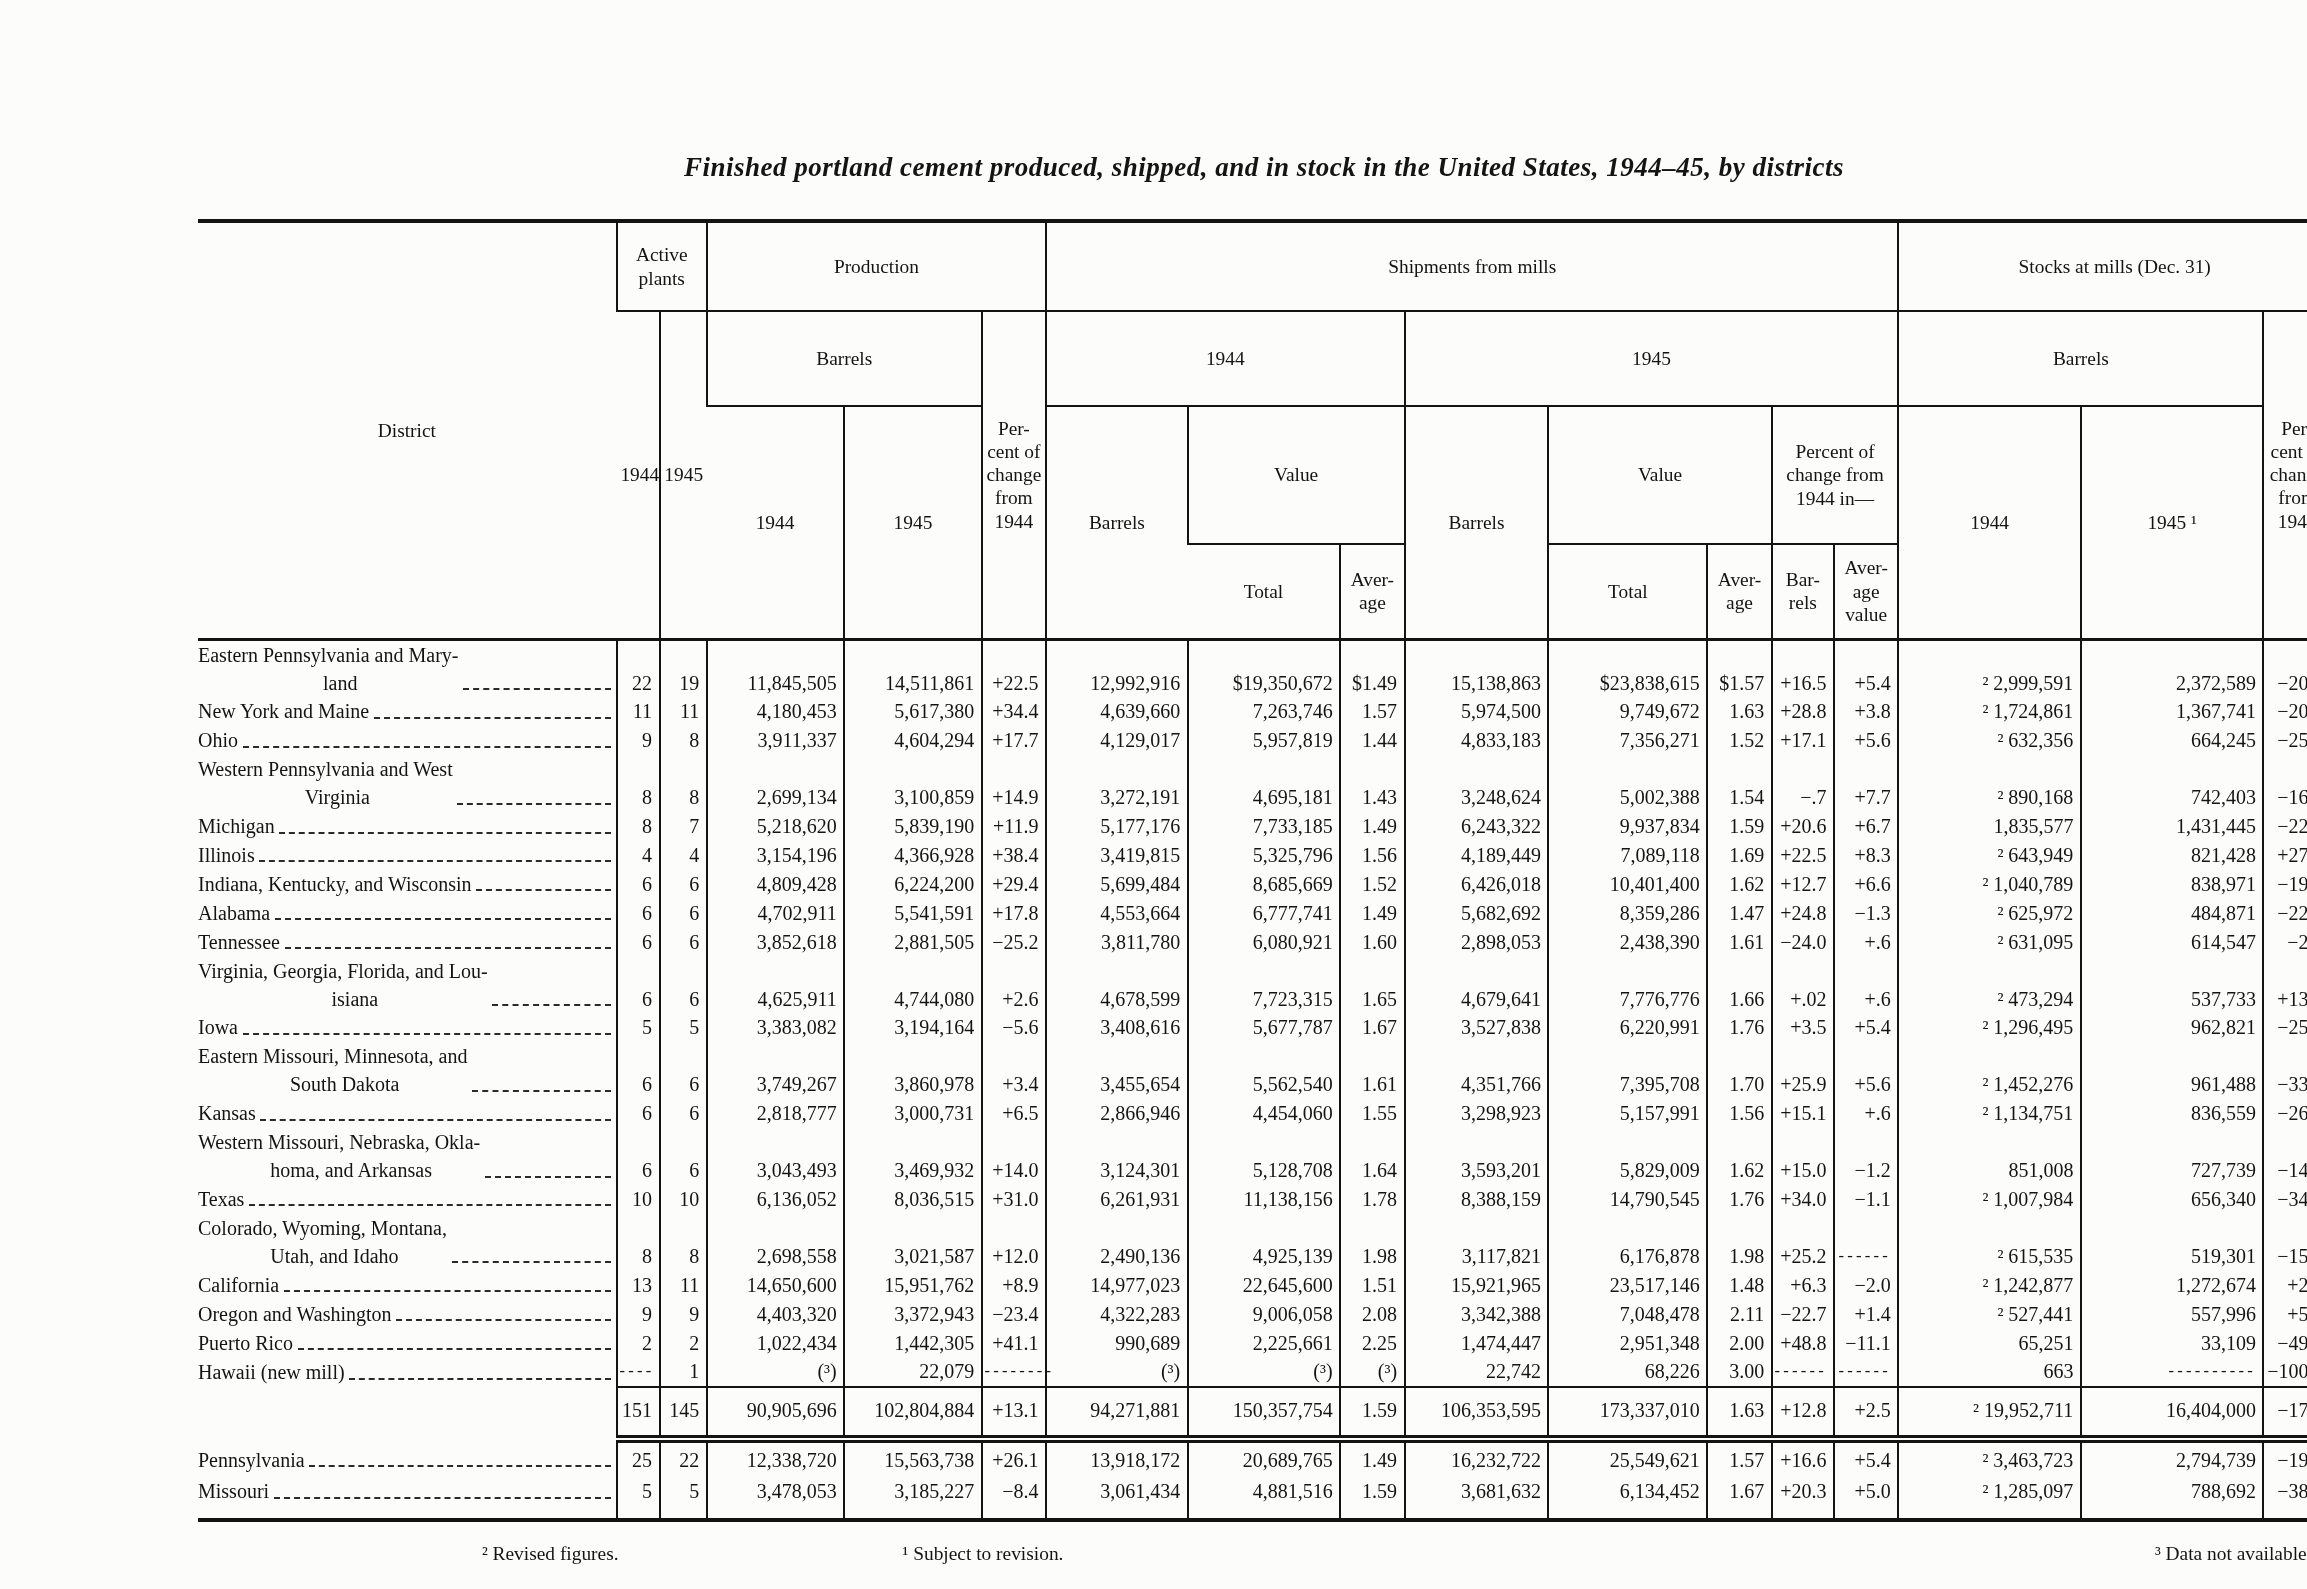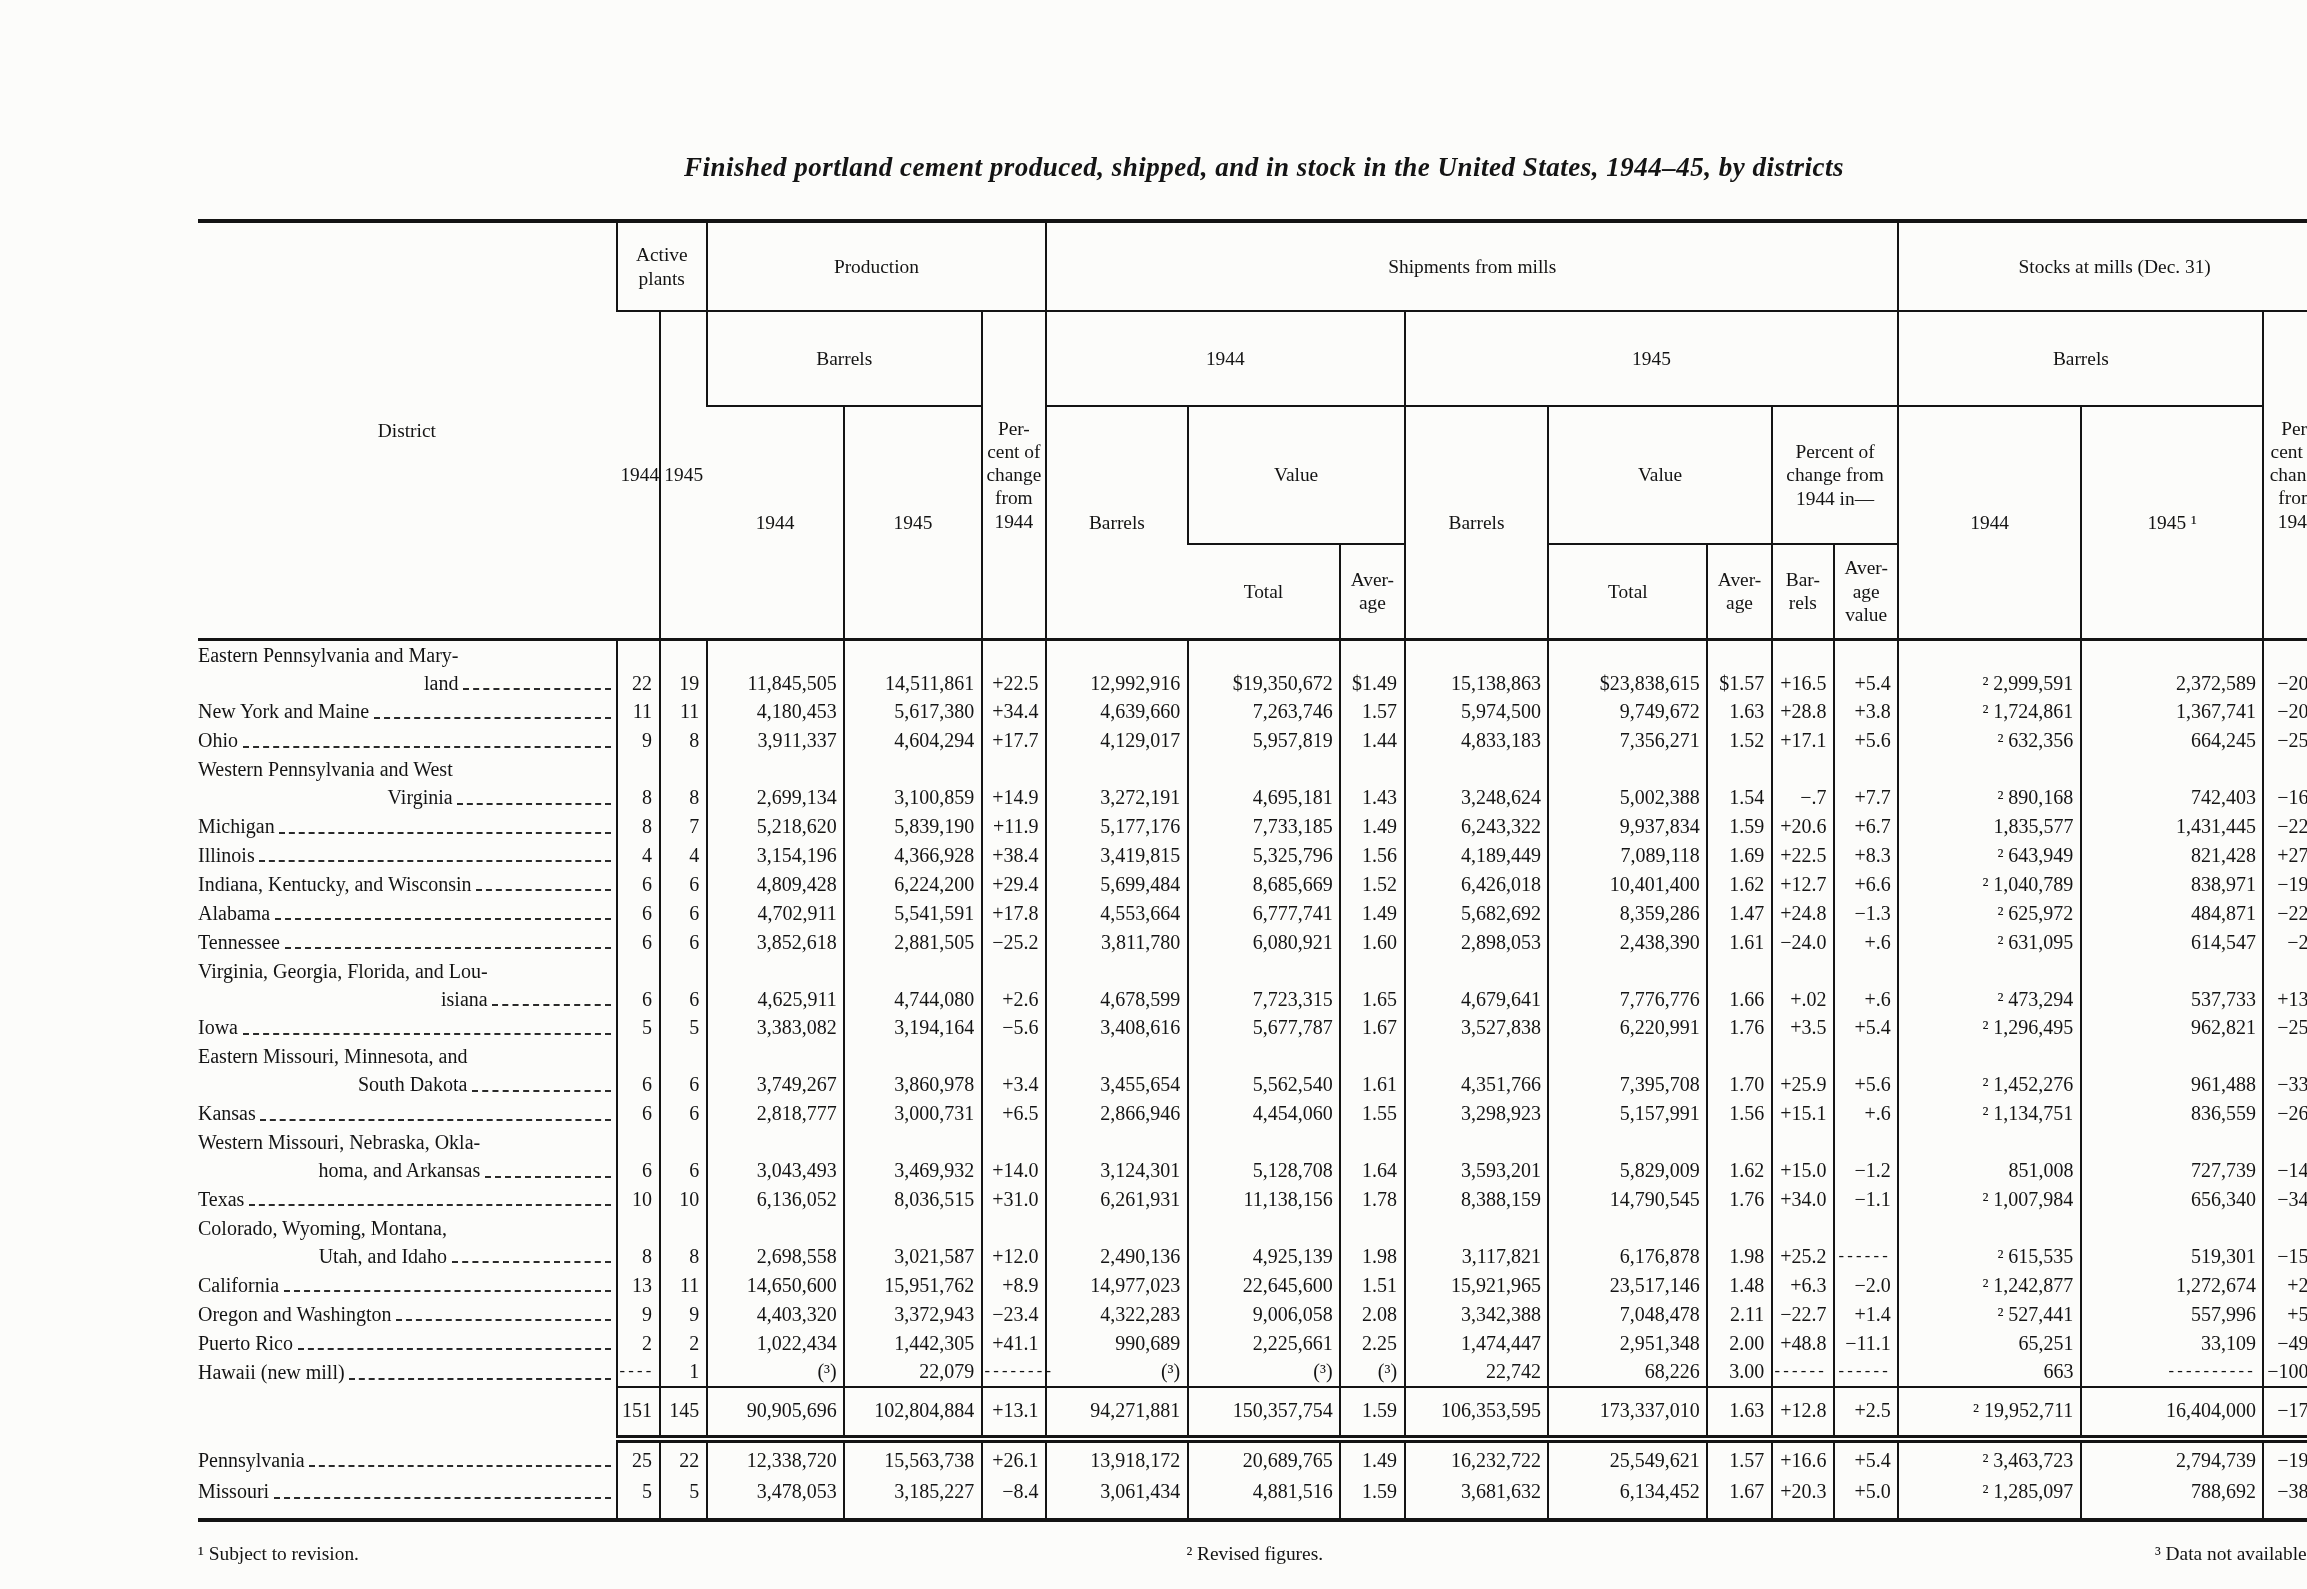"Eastern Pennsylvania and Mary-" tbody td.district-cell { text-align: right -> center }
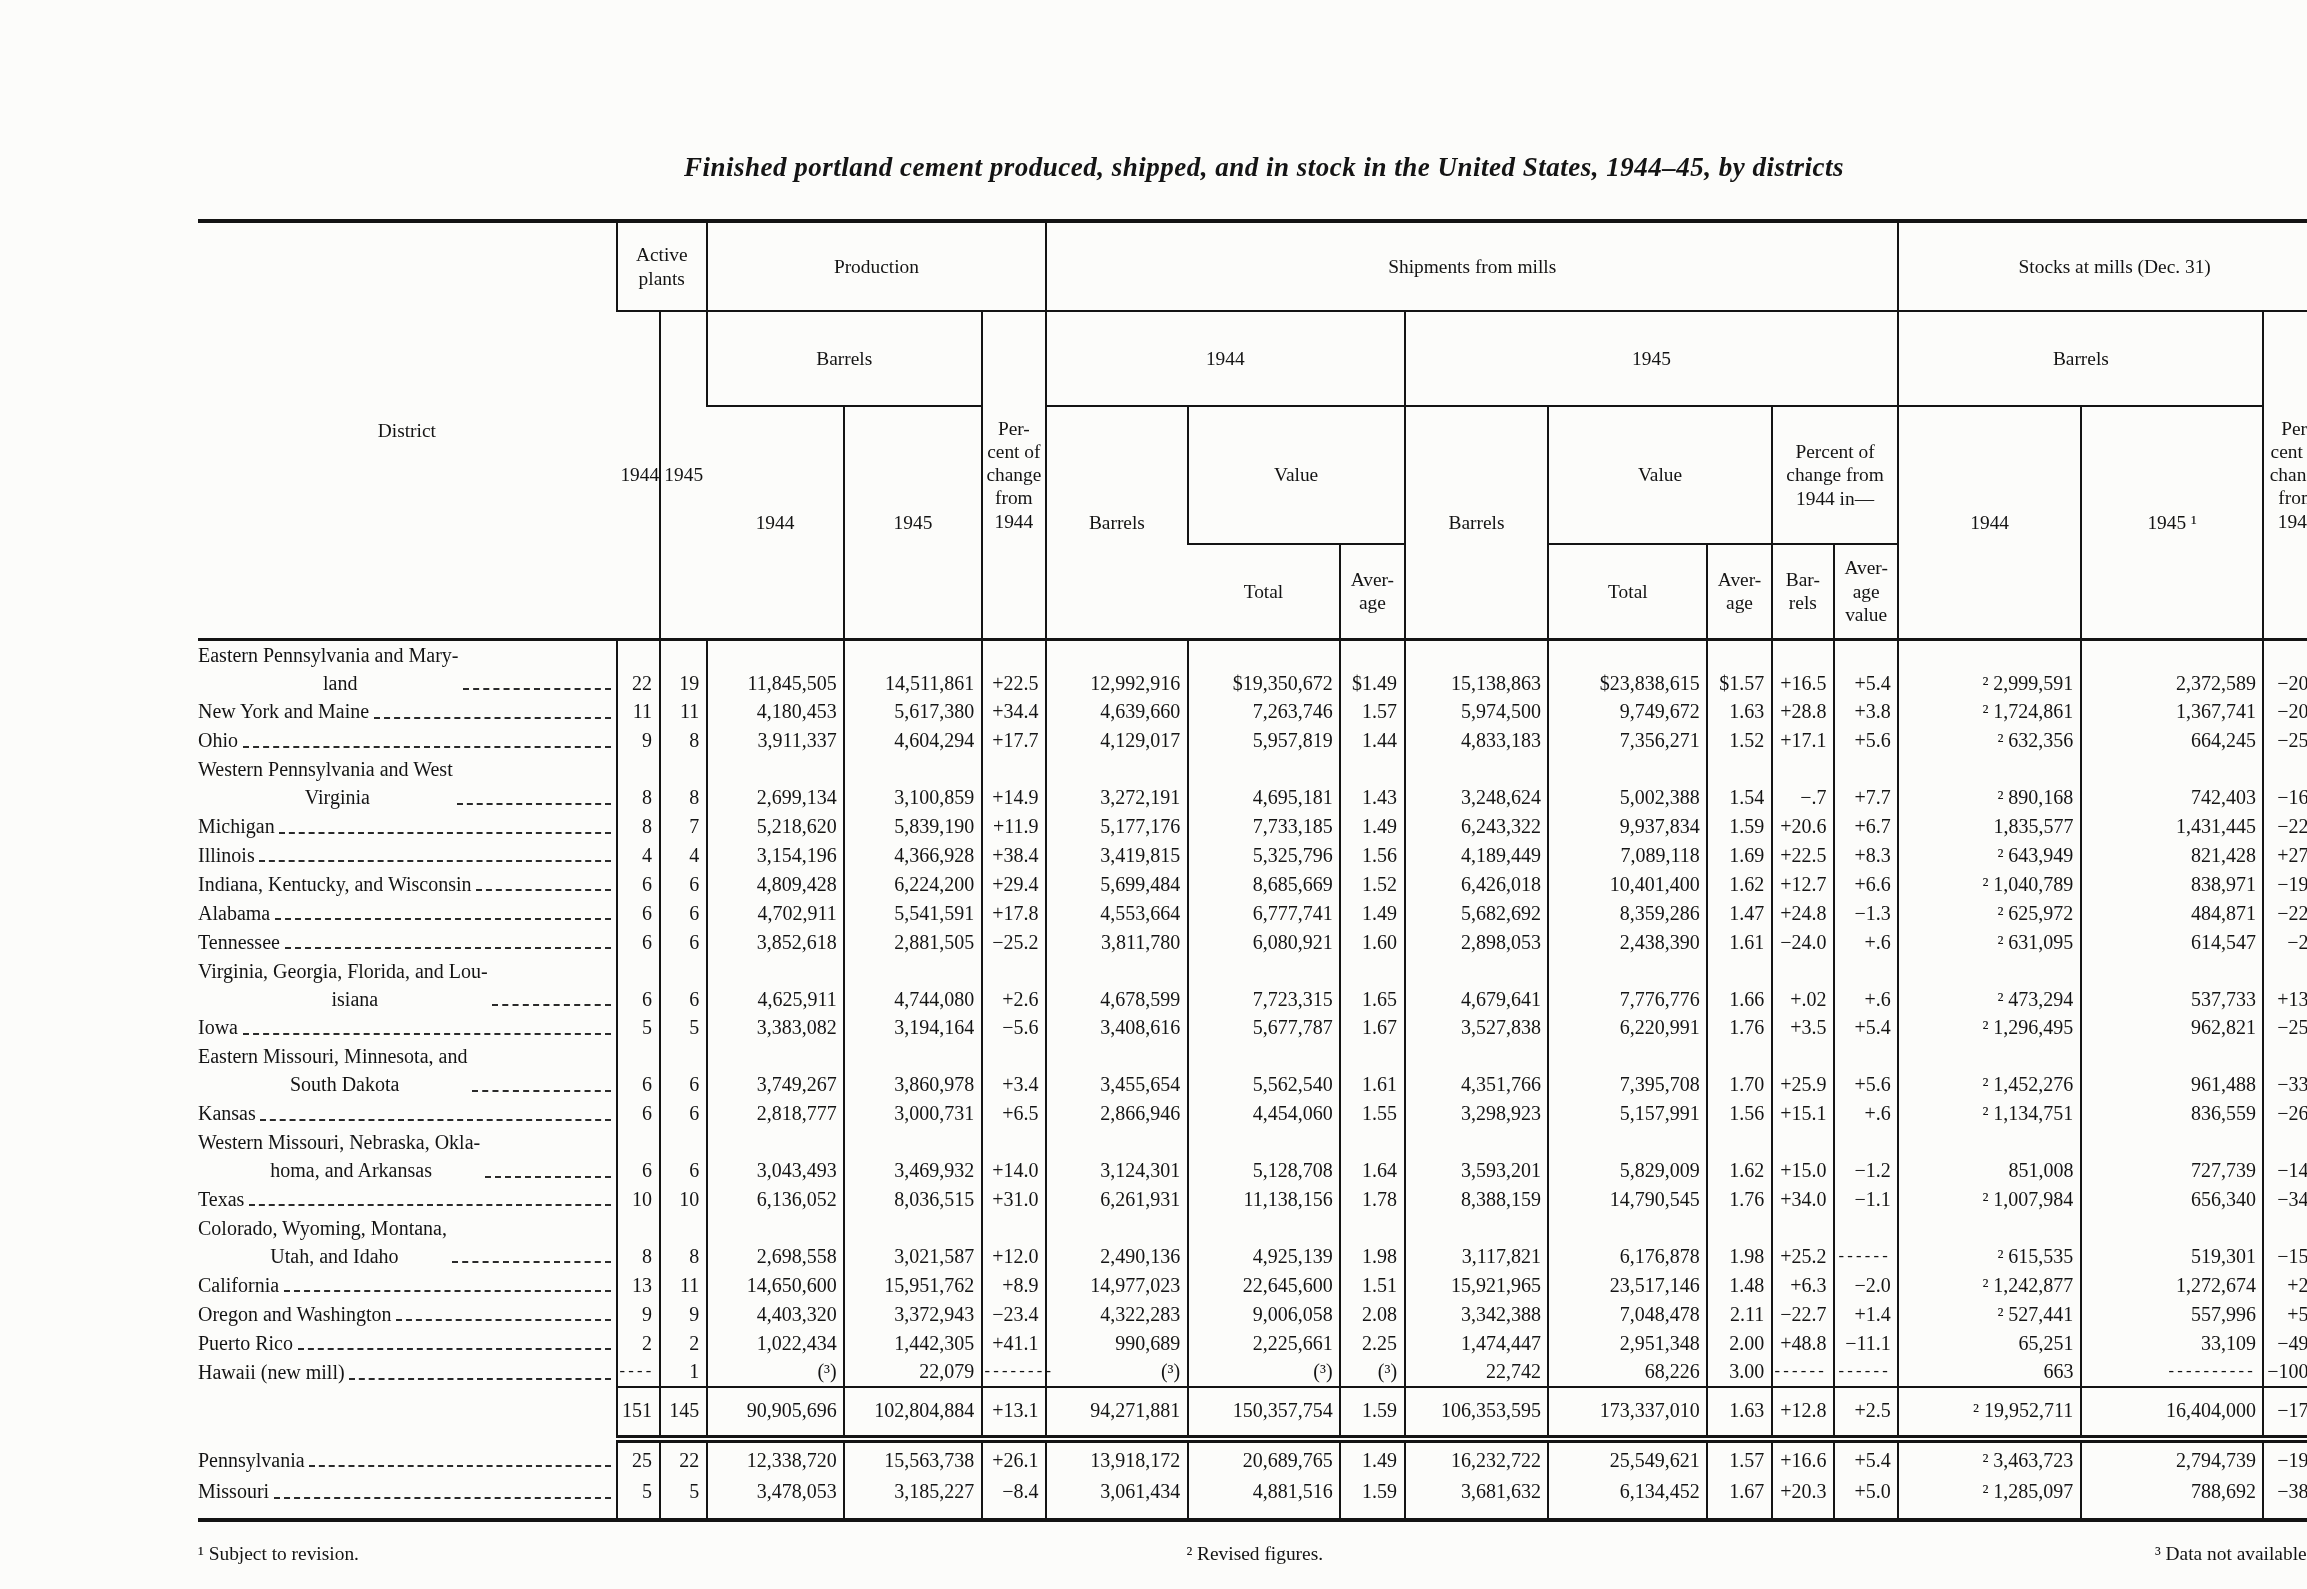"¹ Subject to revision." span.fn { order: before "² Revised figures." -> after "² Revised figures." }
